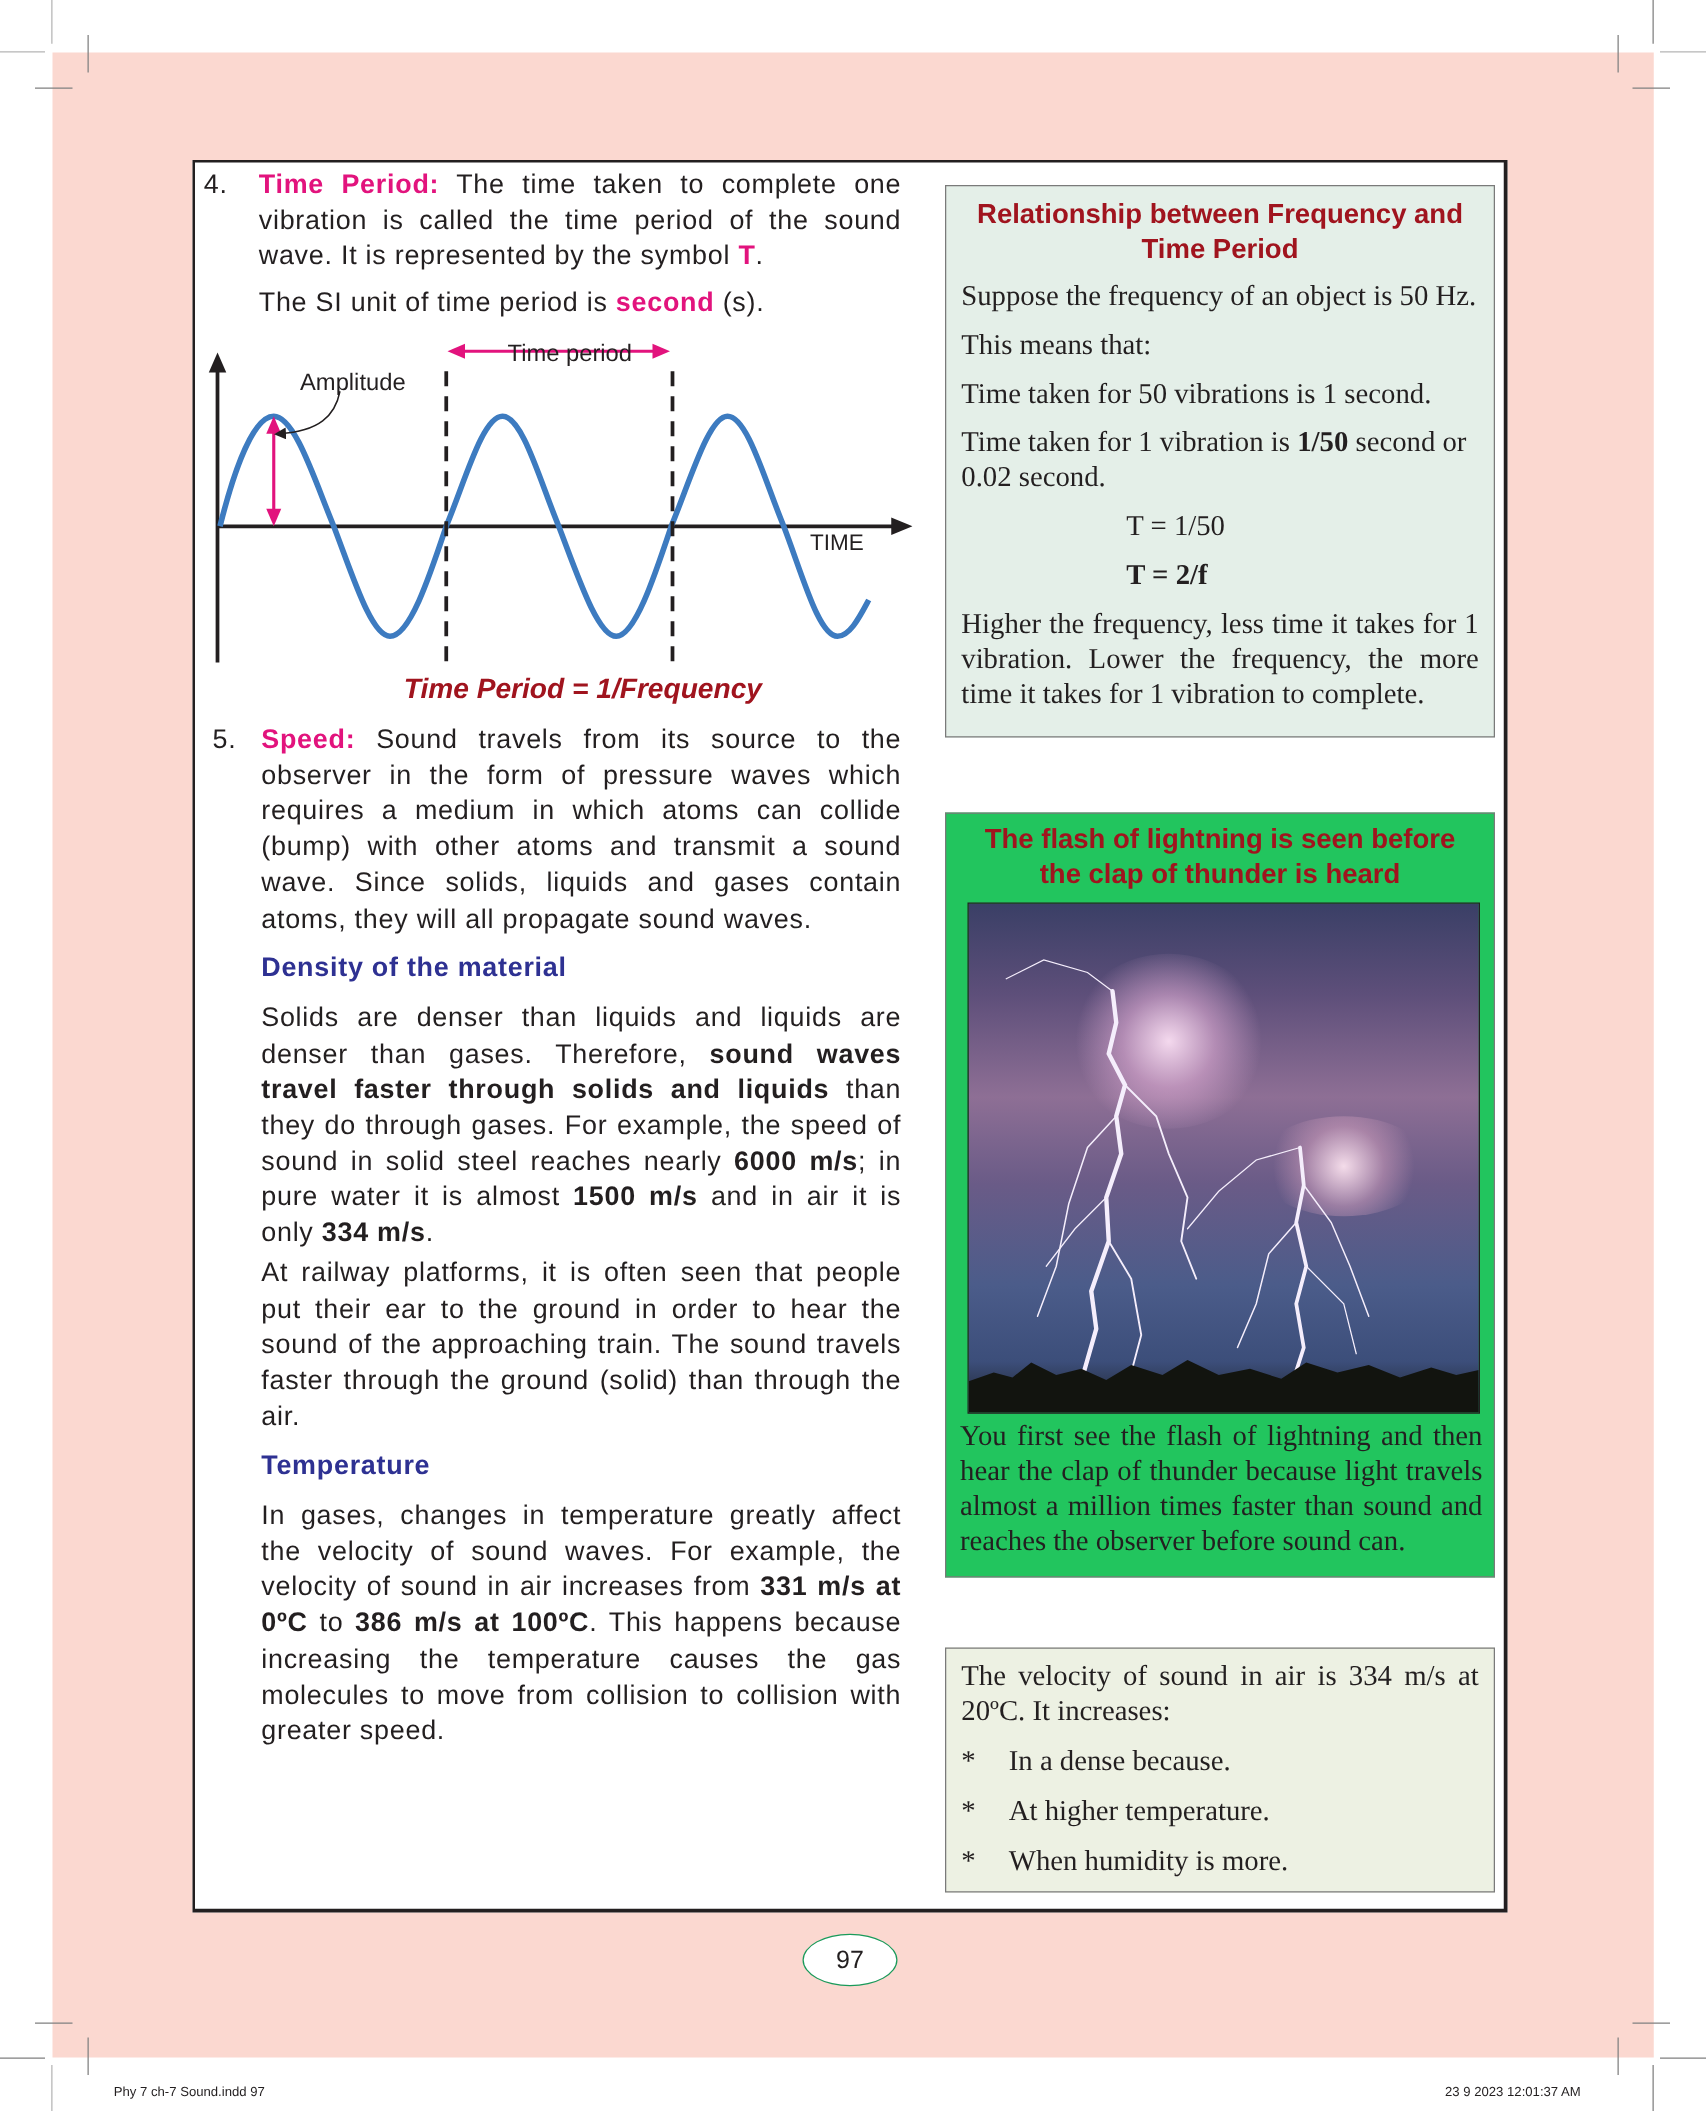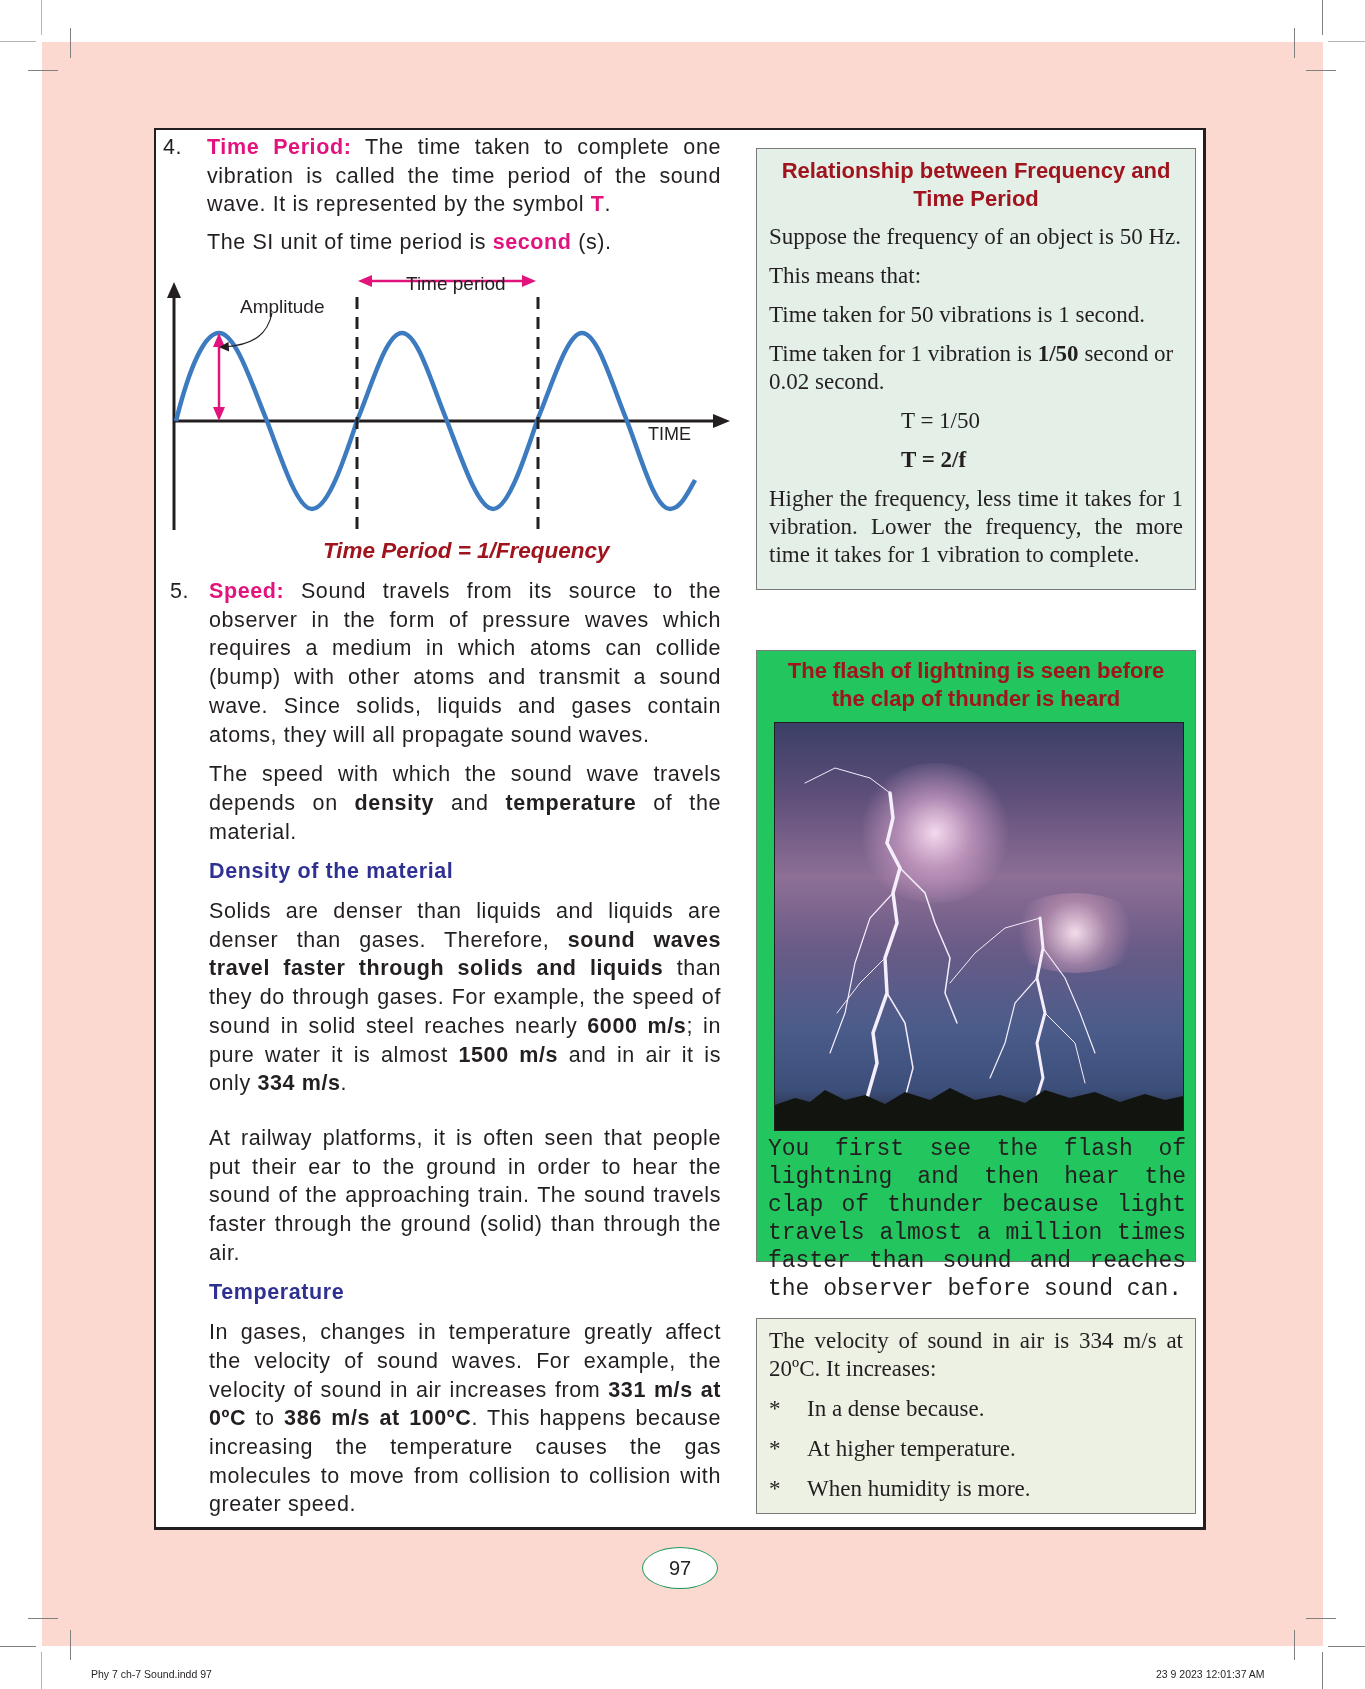"The speed with which the" p { html: <p><span>The speed with which the sound wave travels depends on </span><b>density</b><span> and </span><b>temperature</b><span> of the material.</span></p> -> none }
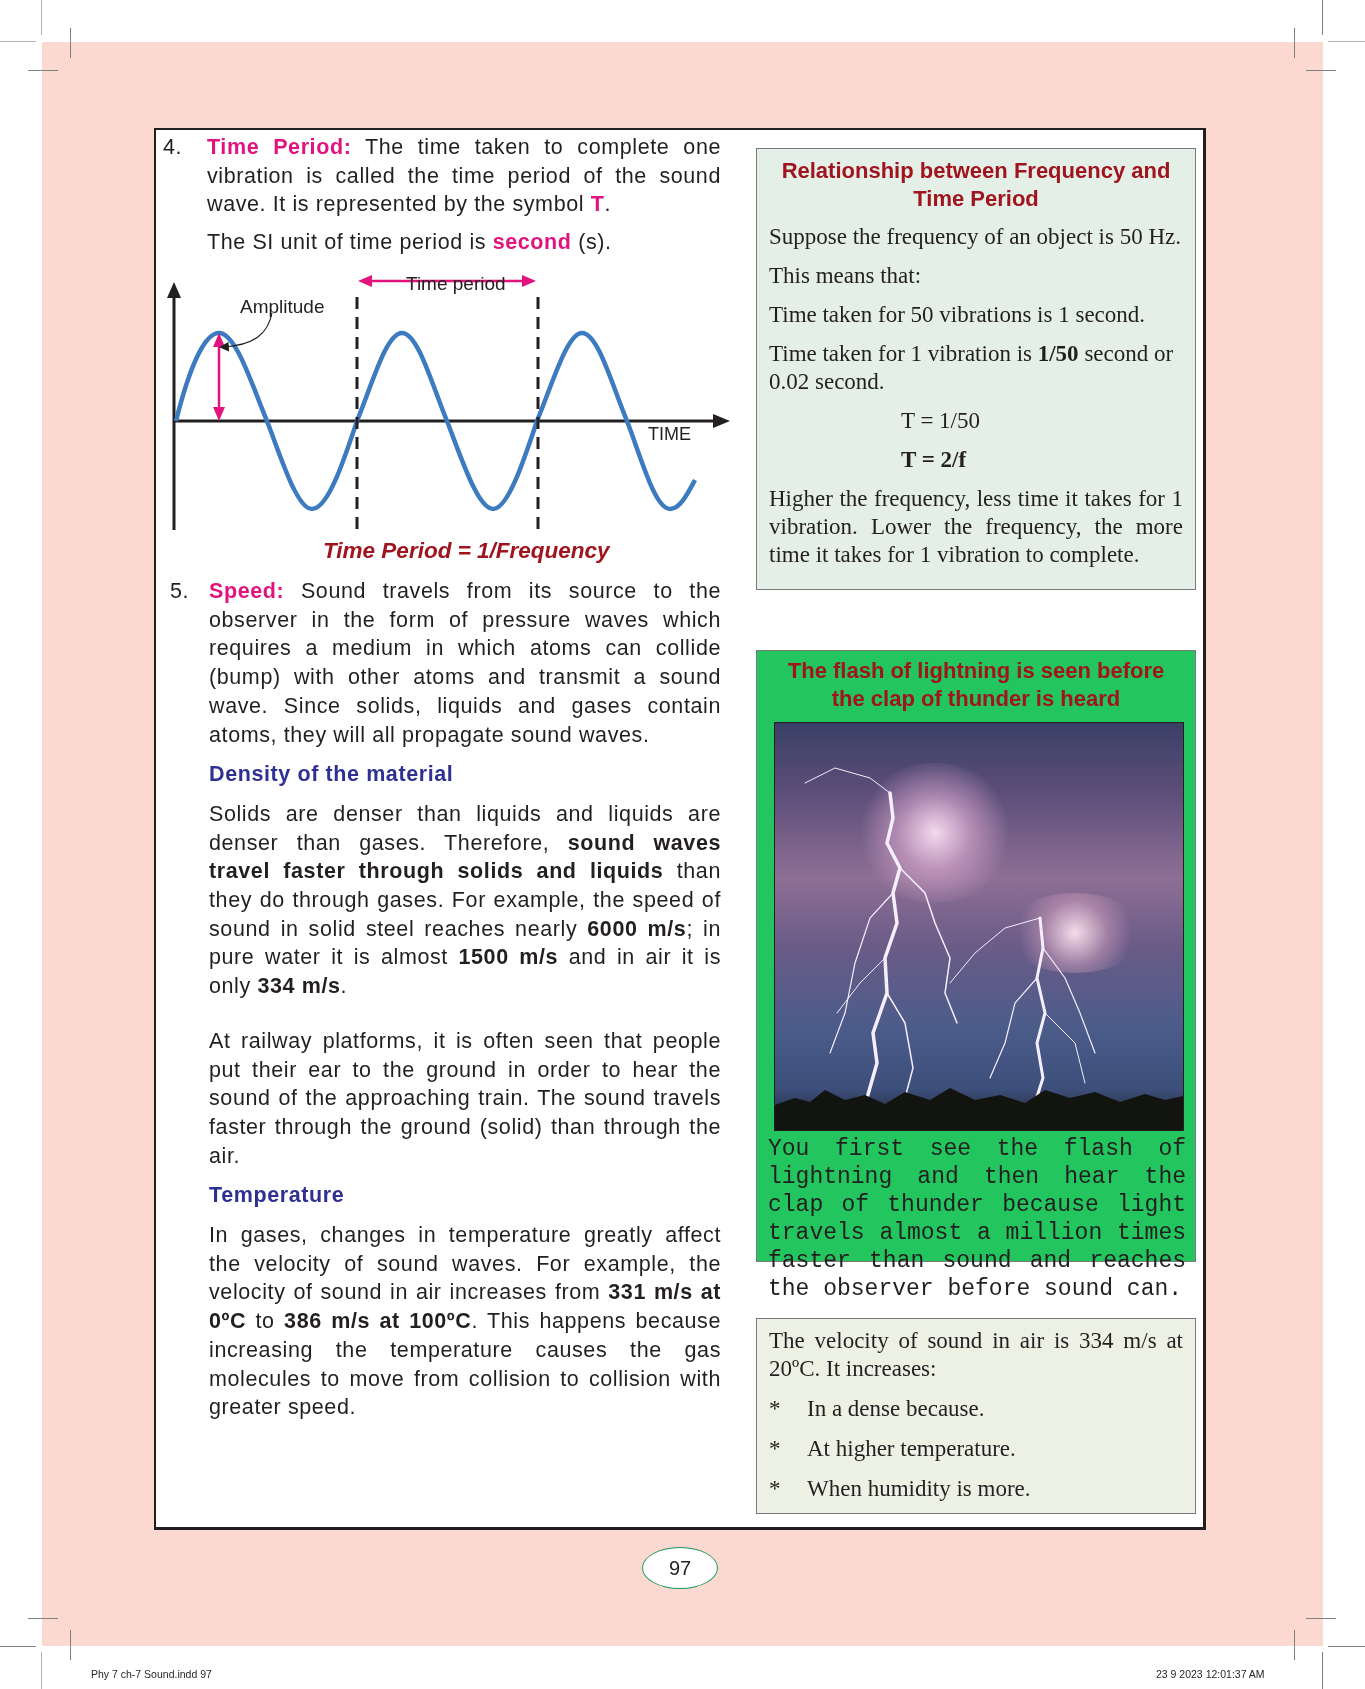"At railway platforms, it is" p { margin-top: 26px -> 3px }
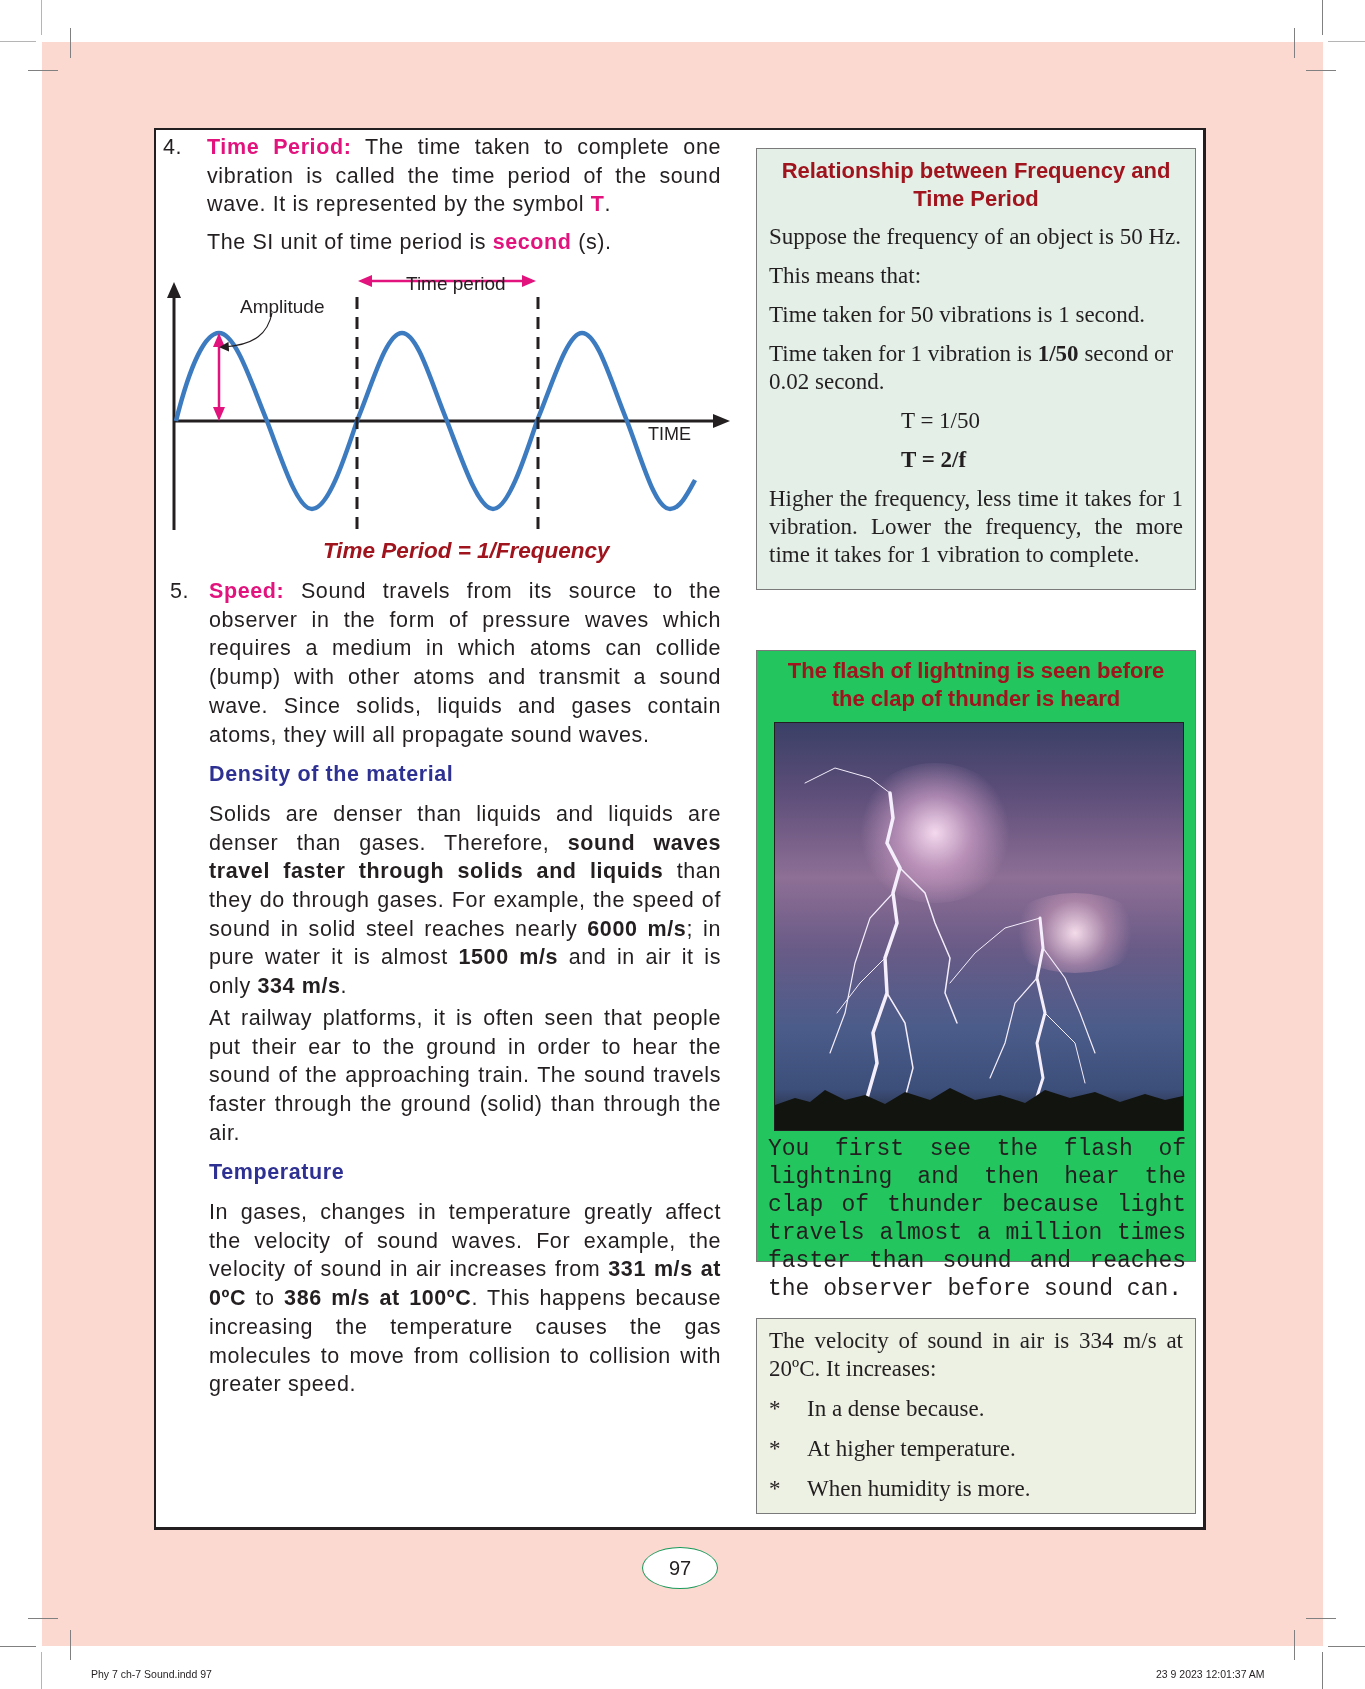"You first see the flash" p.bx { font-family: Liberation Mono, monospace -> none }
